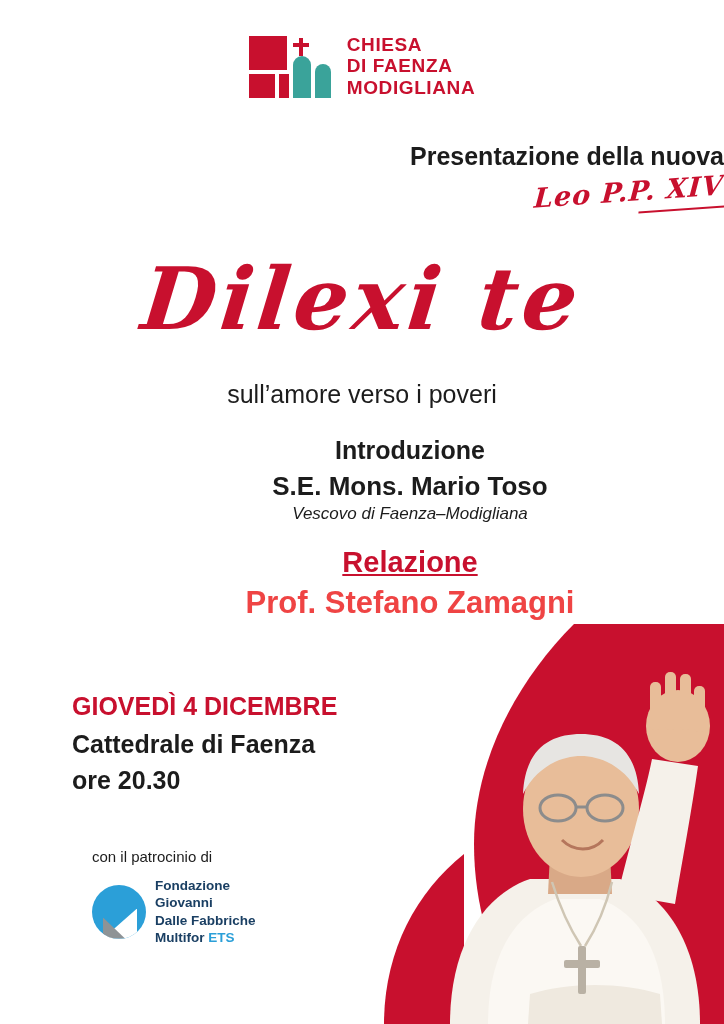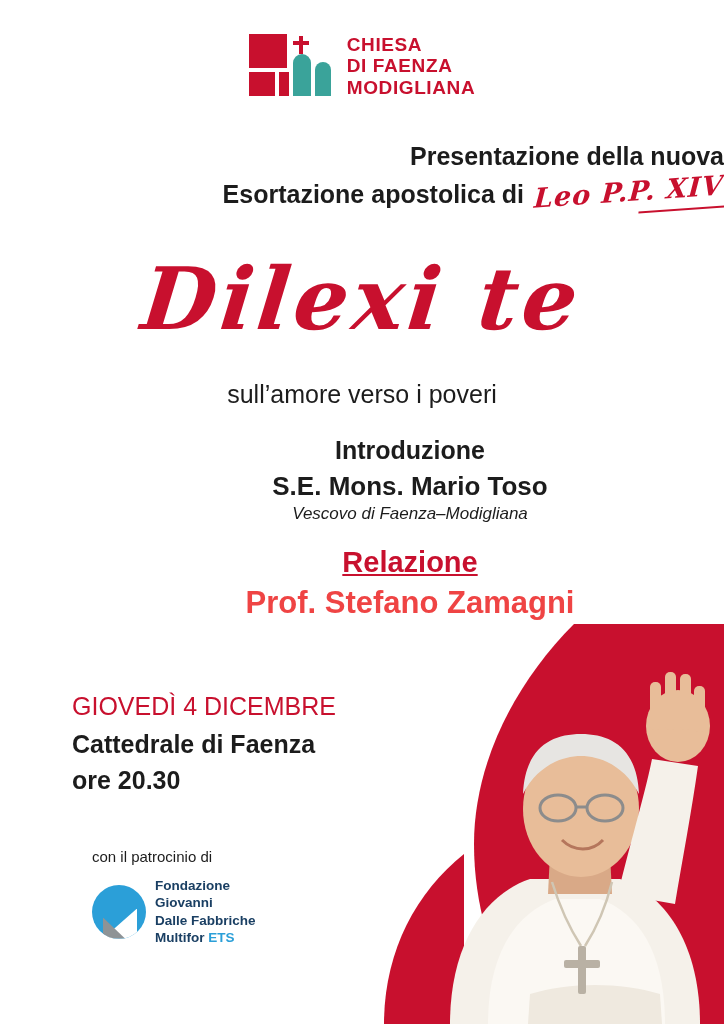"CHIESA" .logo-block { align-items: flex-start -> flex-end }
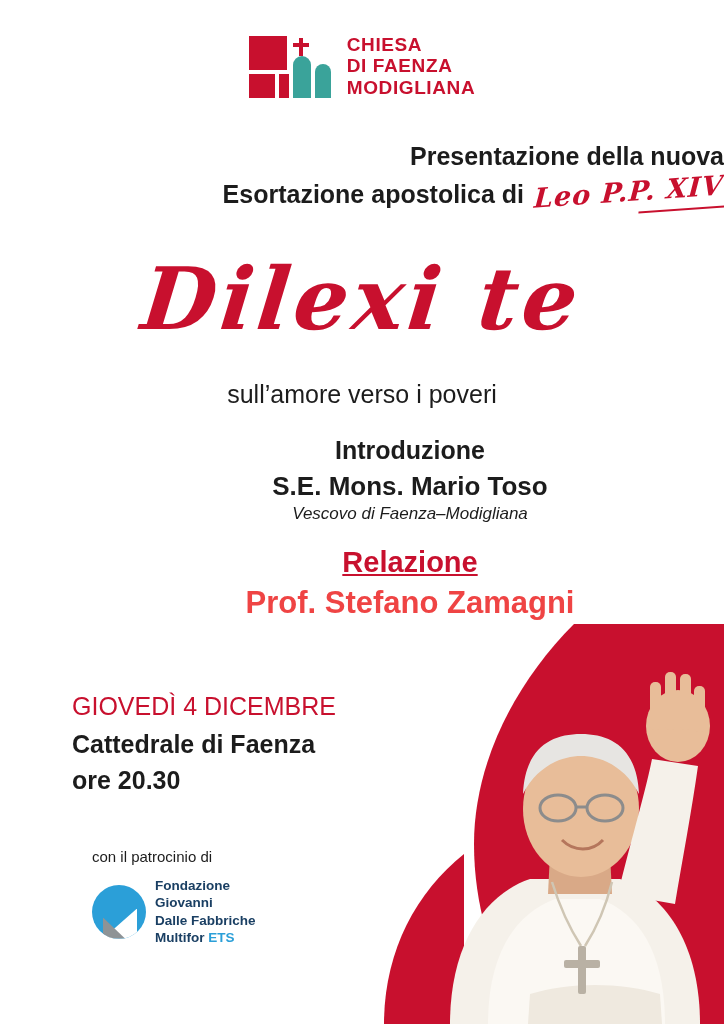"Esortazione apostolica di" span { html: <span>Esortazione apostolica di</span> -> none }
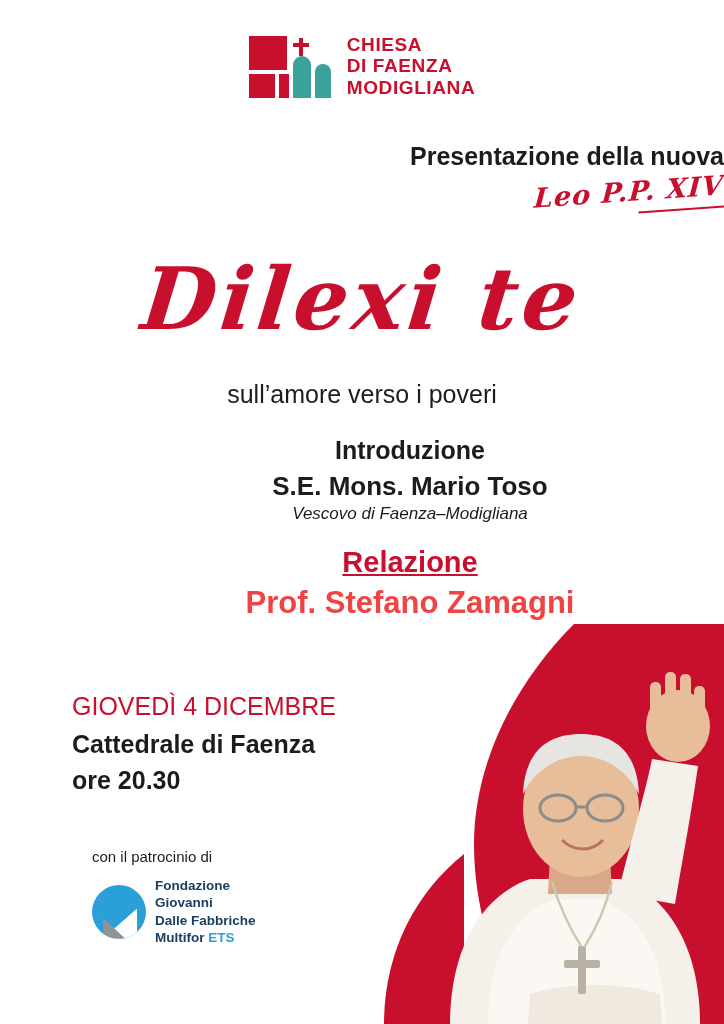"GIOVEDÌ 4 DICEMBRE" .det-date { font-weight: normal -> bold }
